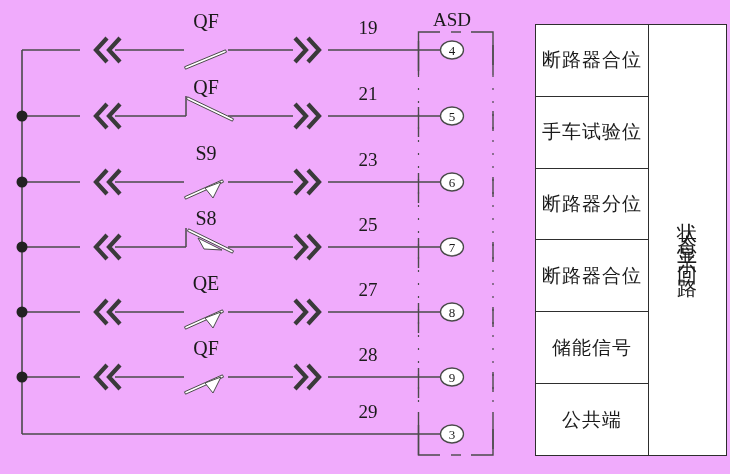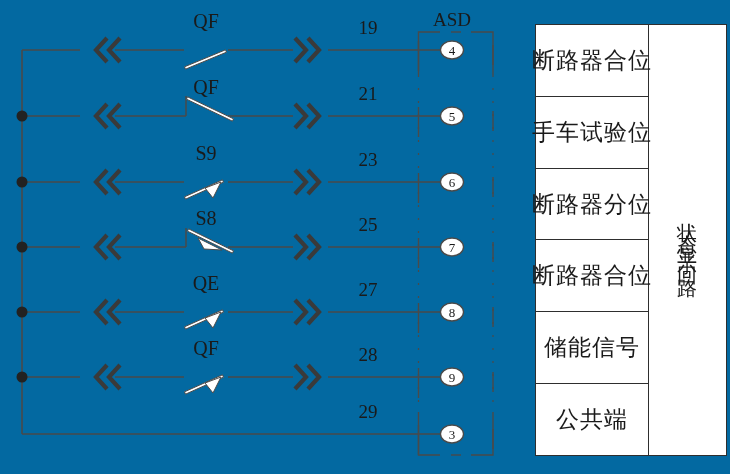"QF" .stage { background: #0369a1 -> #f0abfc }
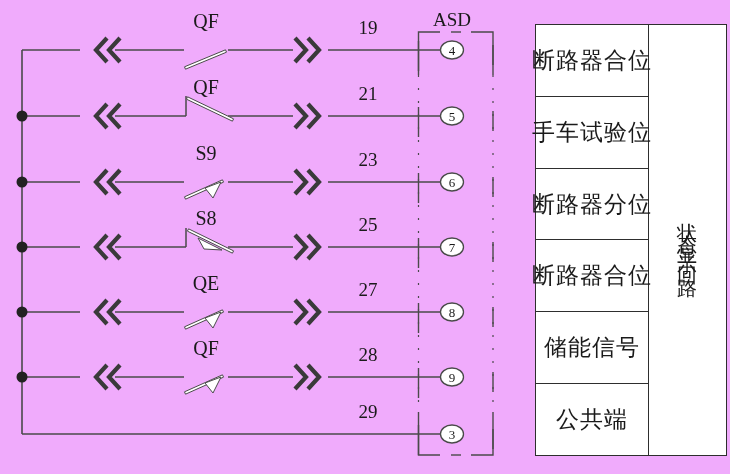"断路器合位" .cell { font-size: 23px -> 19px }
